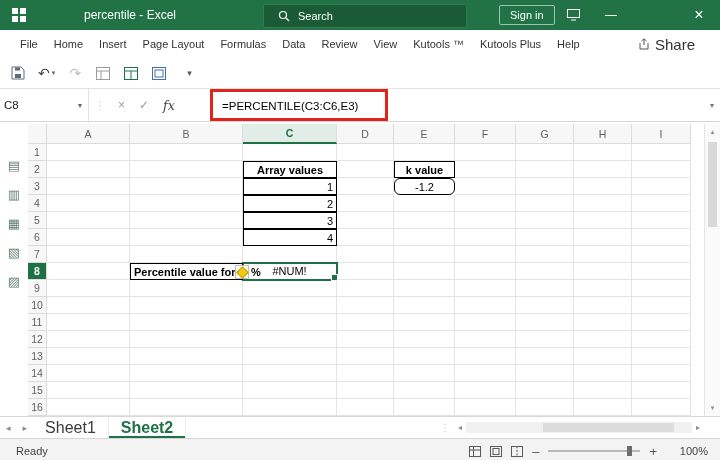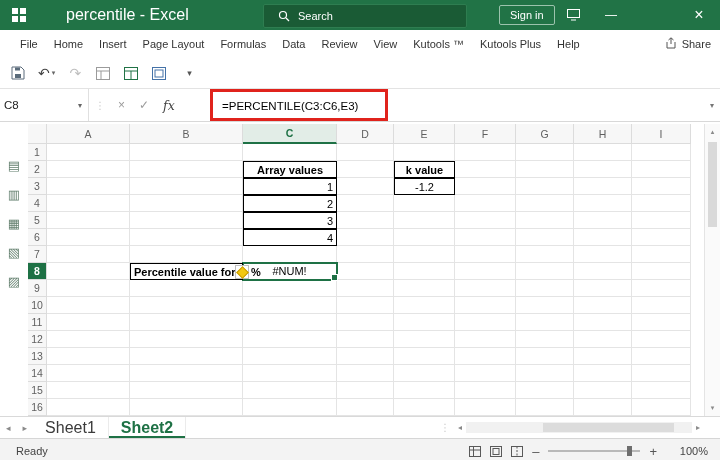"percentile - Excel" .title { font-size: 16px -> 12px; margin-left: 40px -> 58px }
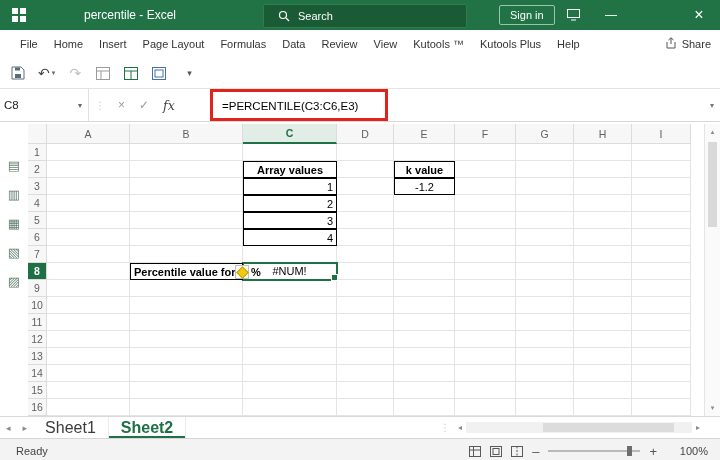"Share" .share { font-size: 11px -> 15px; padding-right: 9px -> 25px }
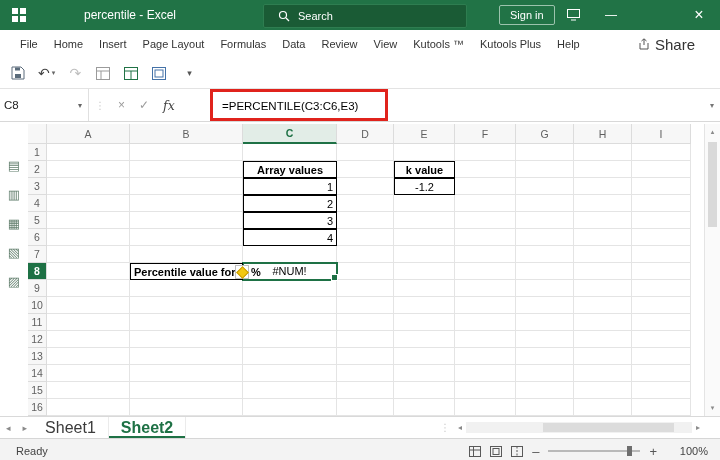"-1.2" div.cell { border-radius: none -> 6px }
